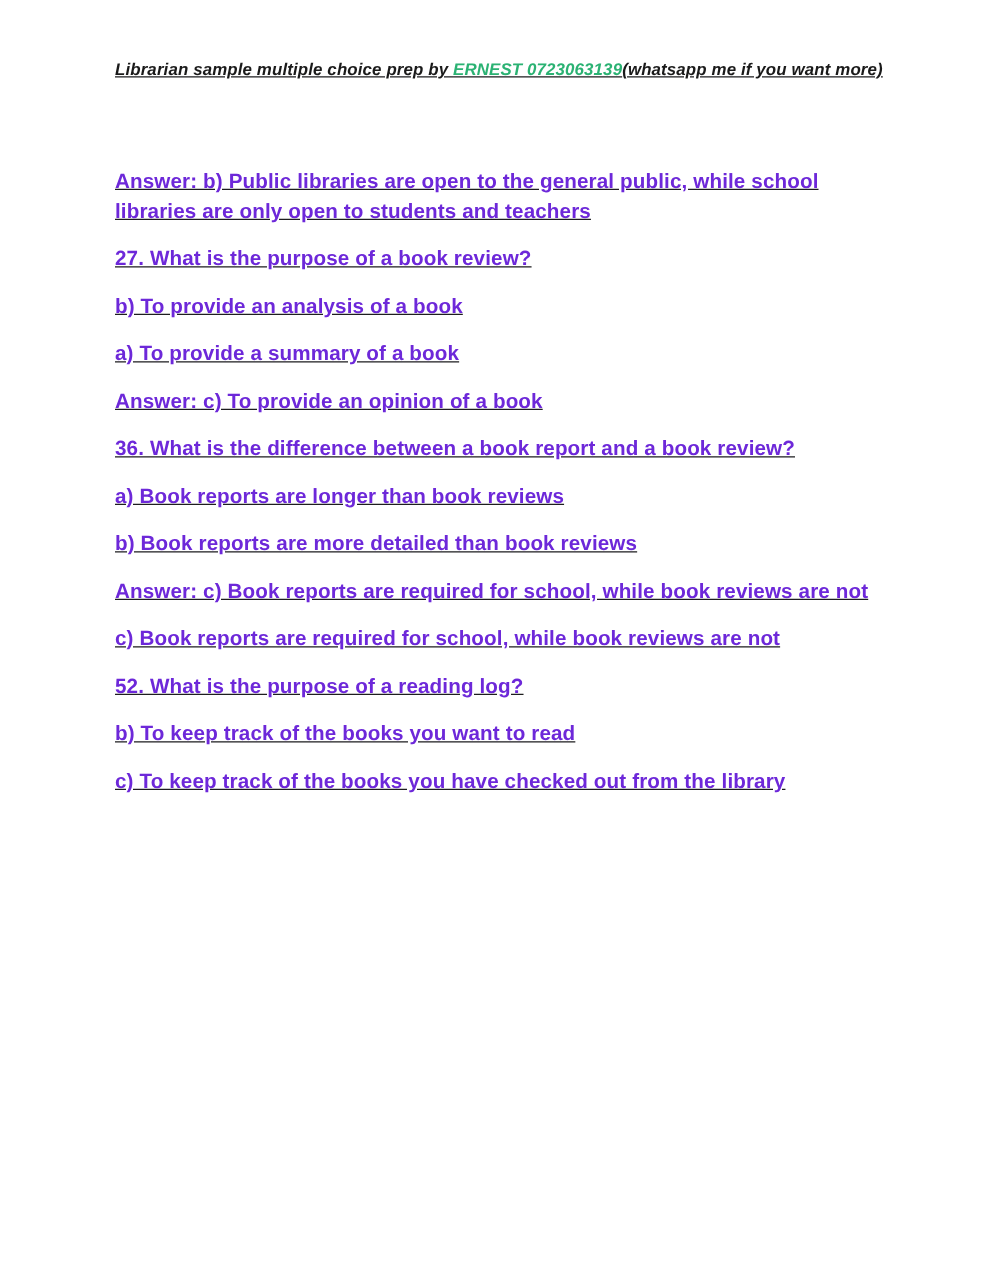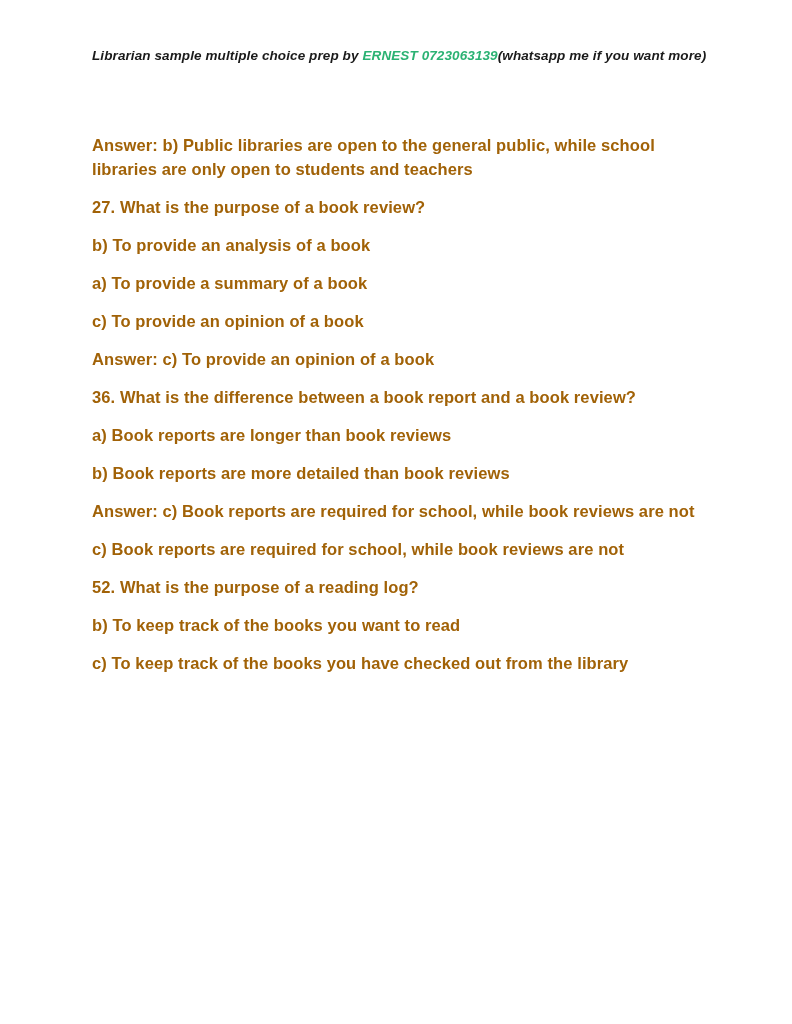"Librarian sample multiple choice prep" .page { text-decoration: none -> underline }
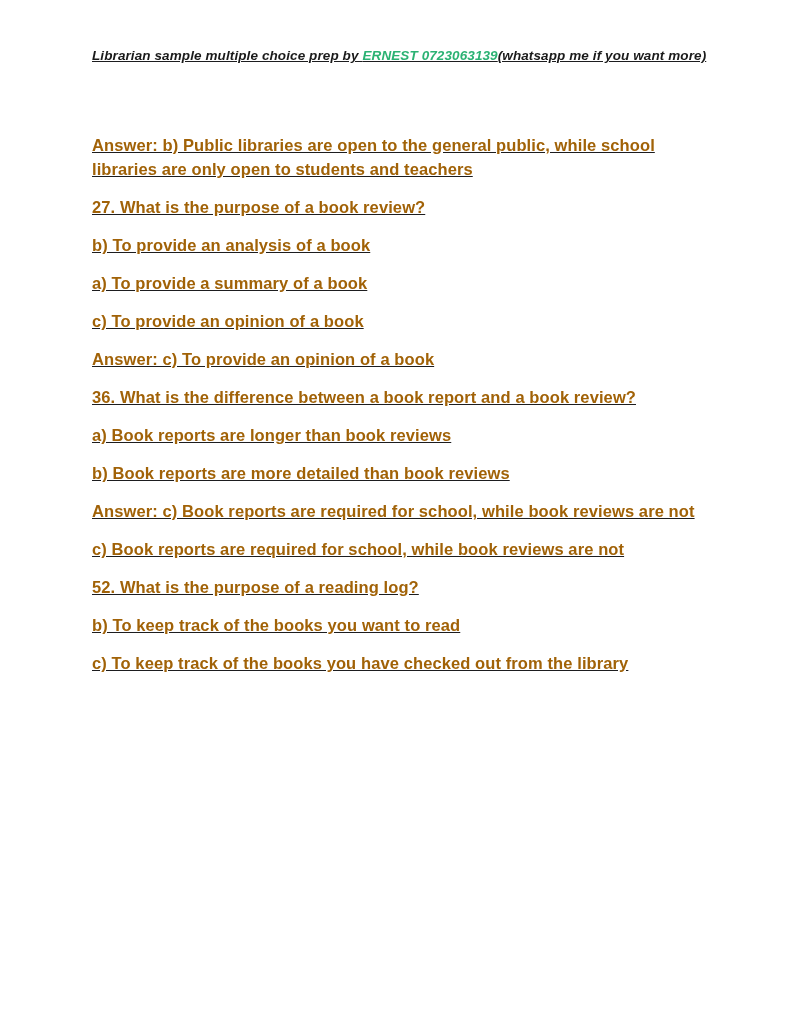"Answer: b) Public libraries are" .para { color: #a16207 -> #6d28d9 }
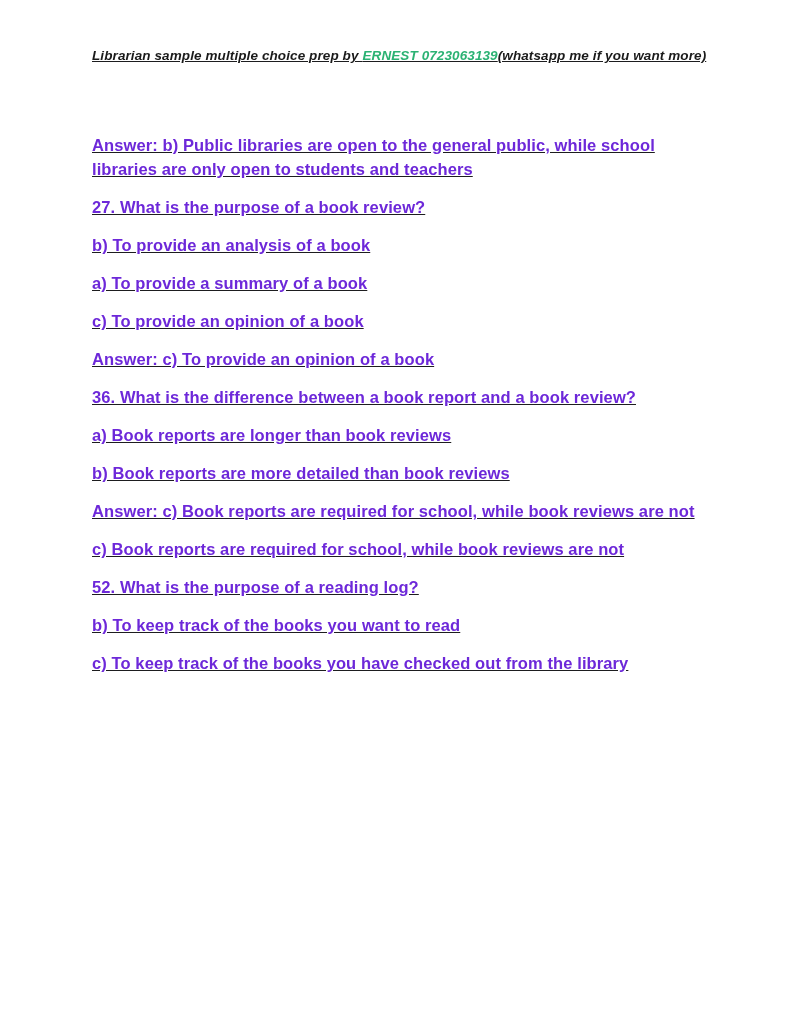"c) To provide an opinion" p.para { html: <p>c) To provide an opinion of a book</p> -> none }
